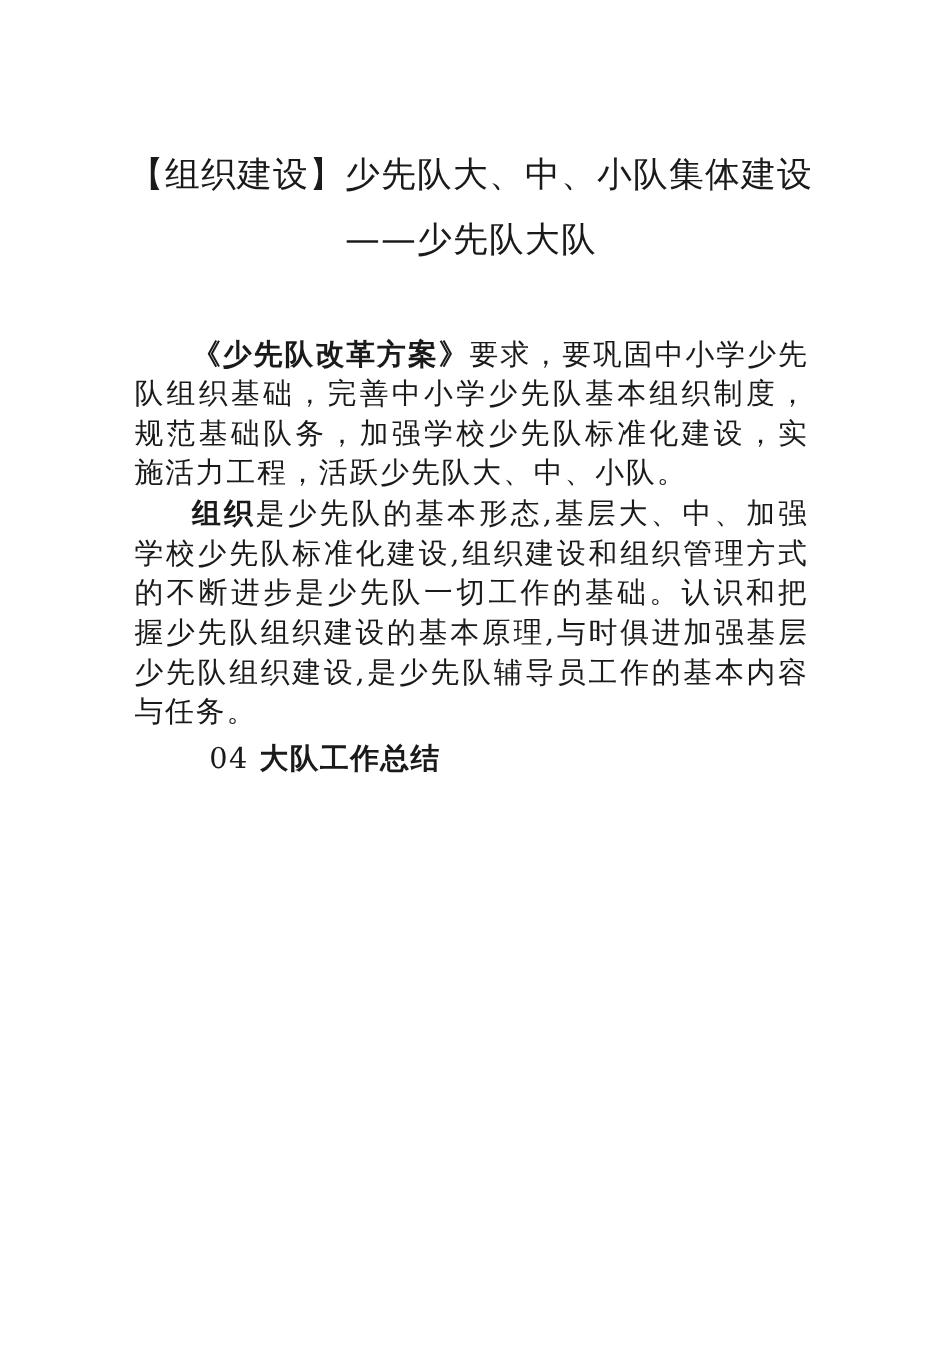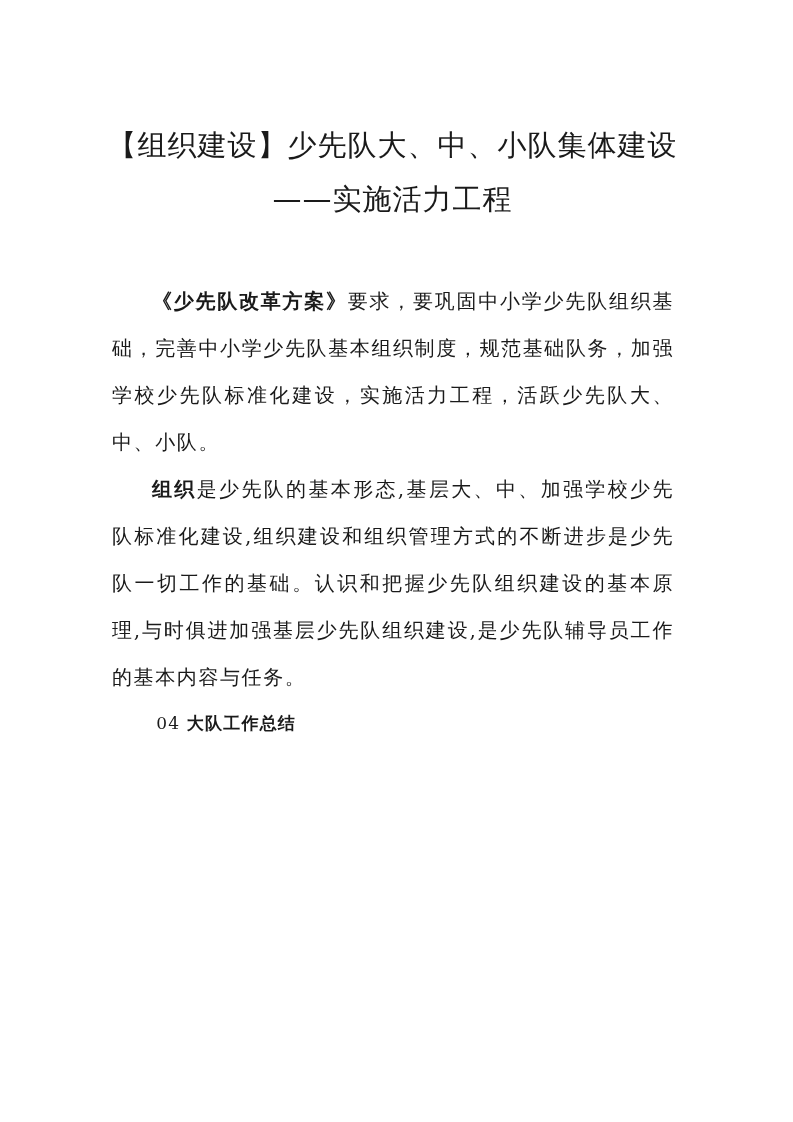"——实施活力工程" div { text: 实施活力工程 -> 少先队大队 }
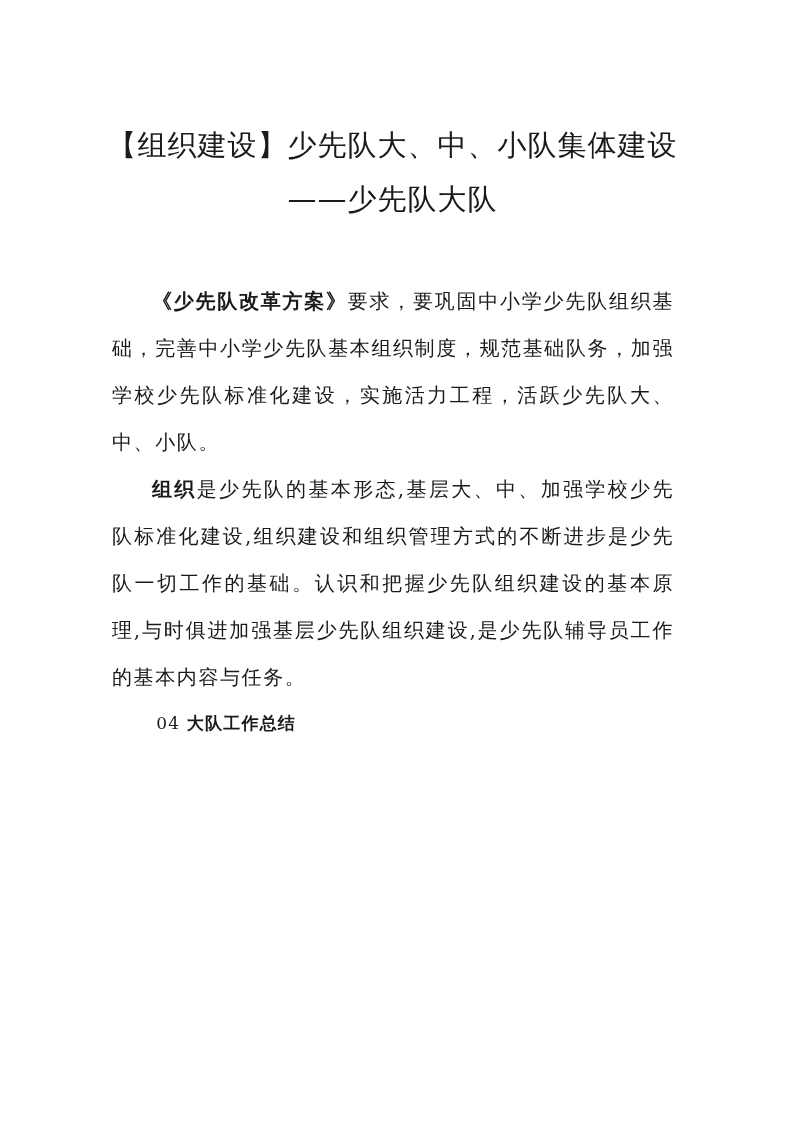"《少先队改革方案》要求，要巩固中小学少先队组织基础，完善中小学少先队基本组织制度" .p { font-size: 20px -> 24px; line-height: 47px -> 33px }
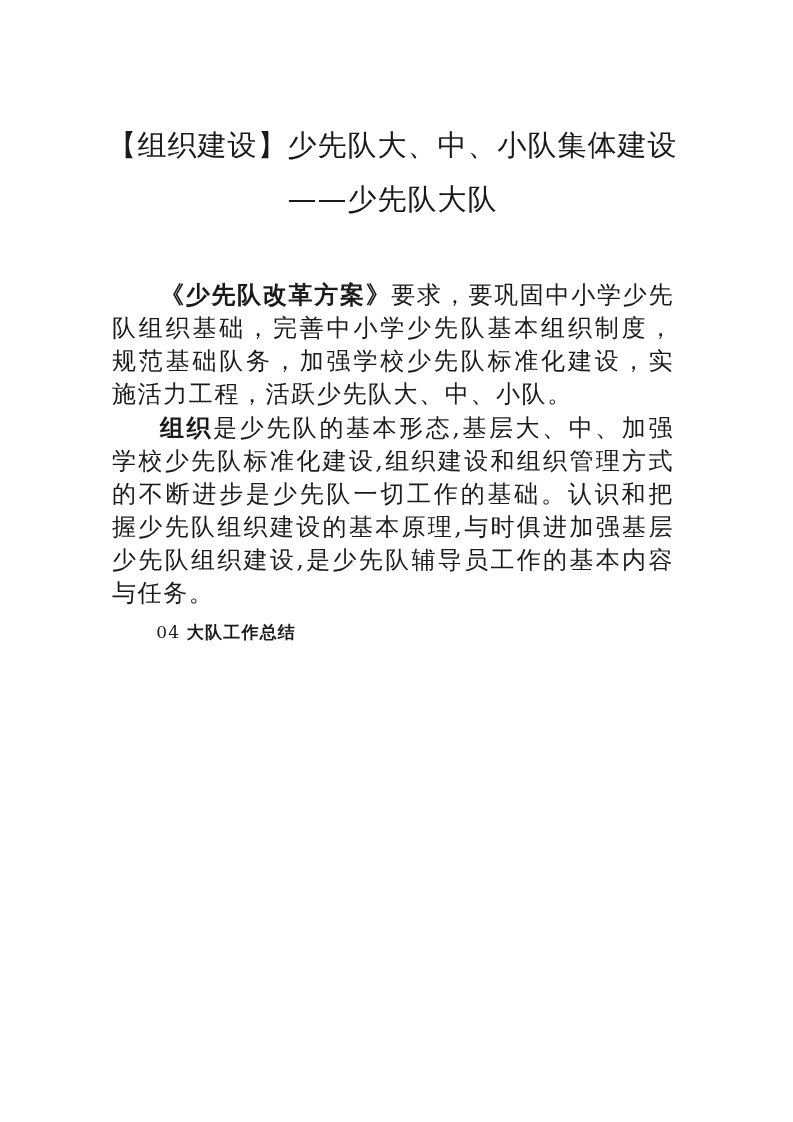"04 大队工作总结" .heading { font-size: 17px -> 24px }
